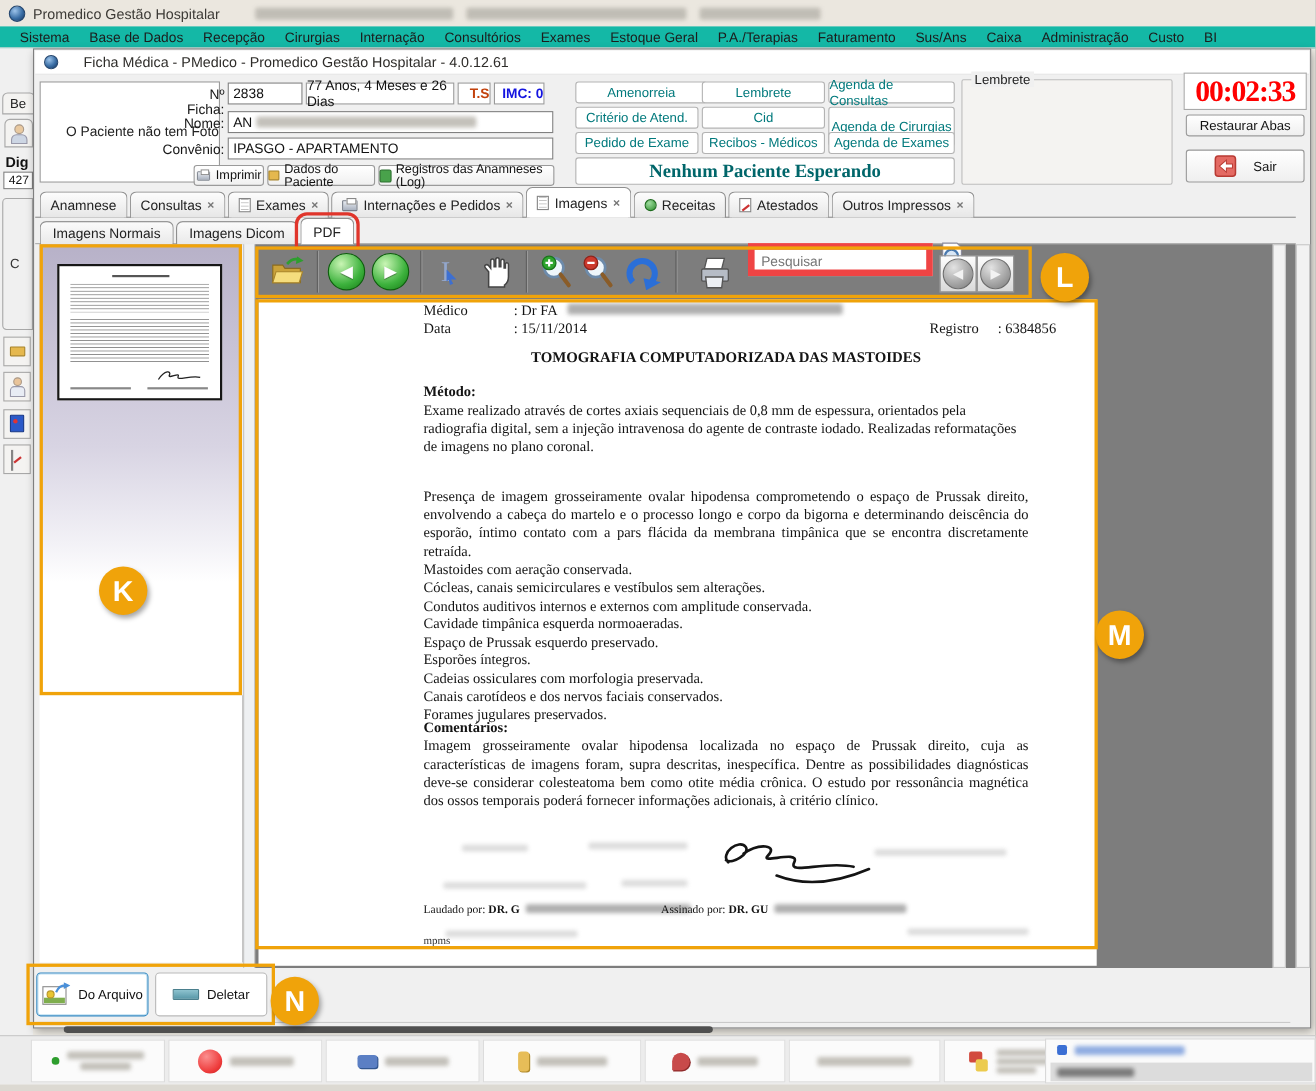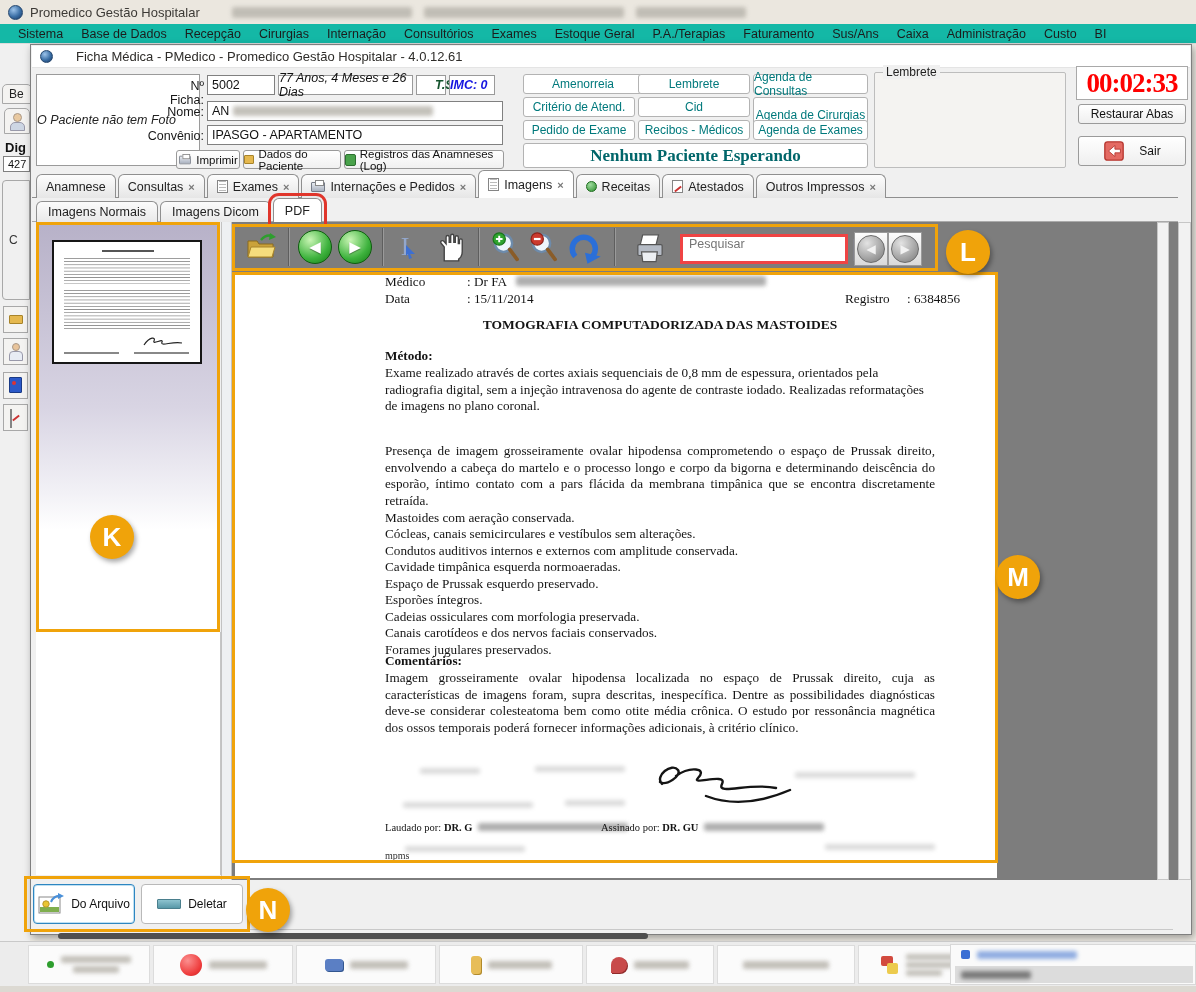"5002" span { text: 5002 -> 2838 }
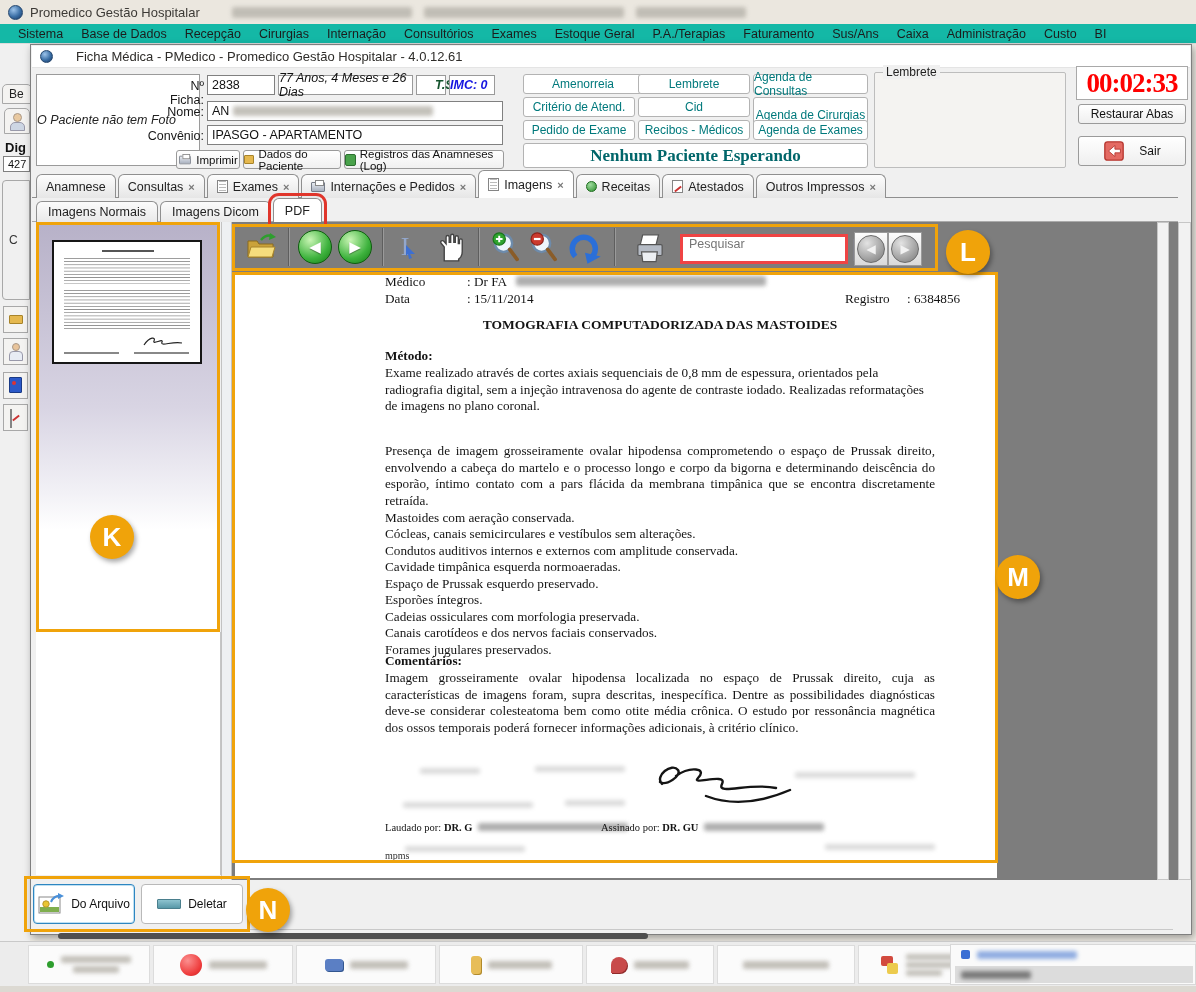"77 Anos, 4 Meses e" .box3d { font-style: italic -> none; justify-content: flex-start -> flex-end }
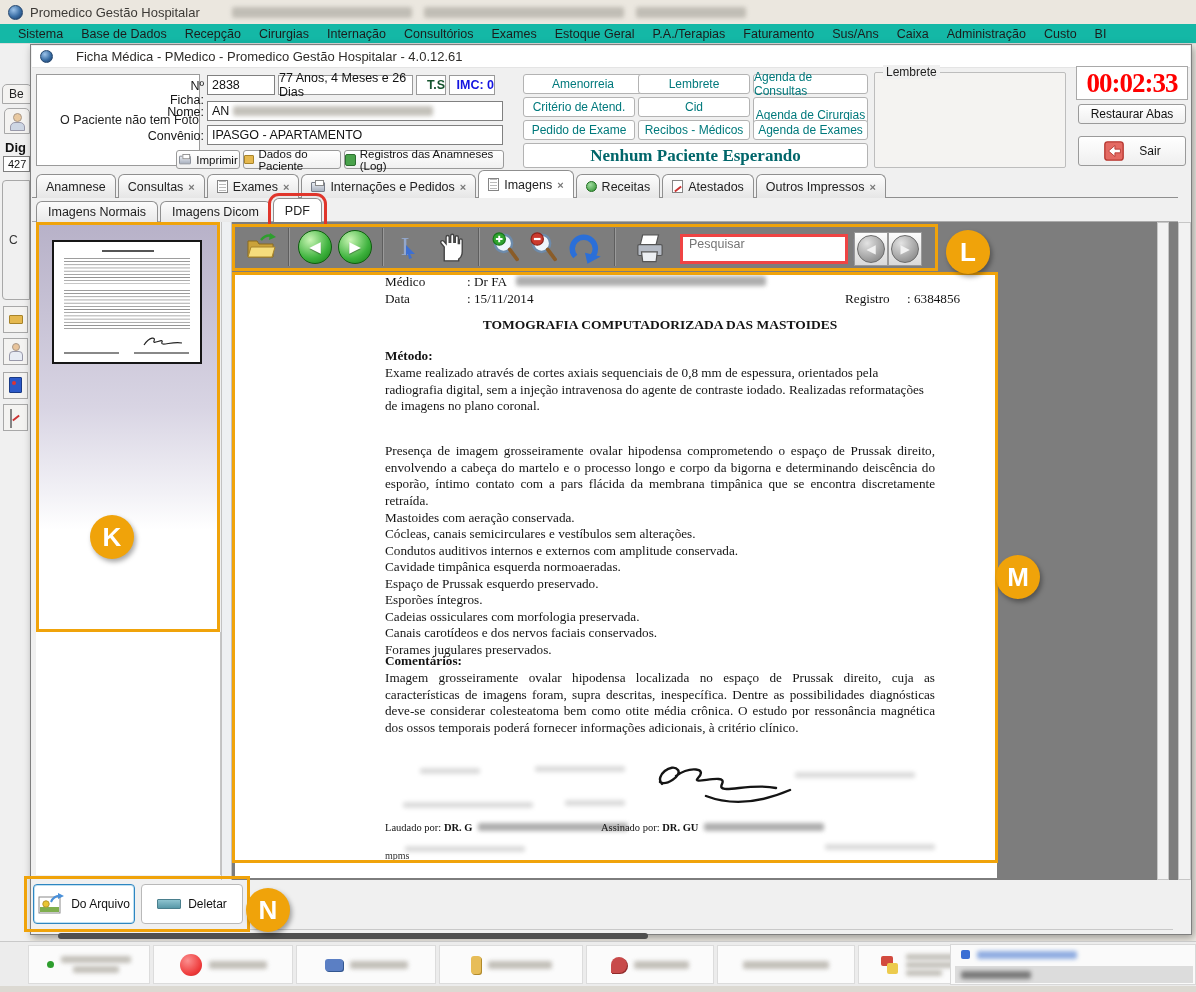"T.S" div.abs { color: #14532d -> #c2410c }
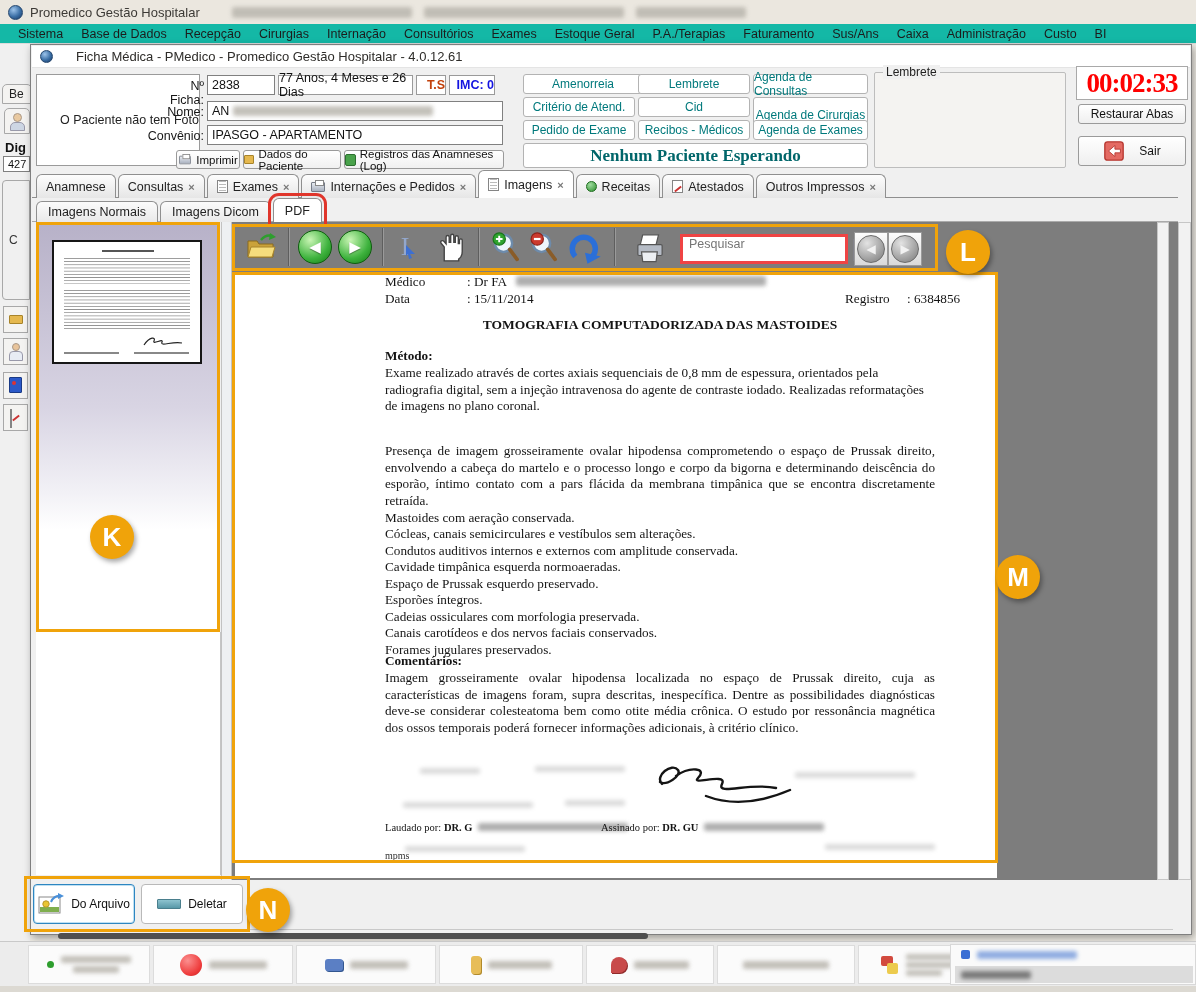"Pesquisar" #searchwrap { align-items: flex-start -> flex-end; border: 3px solid #ef4444 -> 6px solid #ef4444; top: 234px -> 221px }
